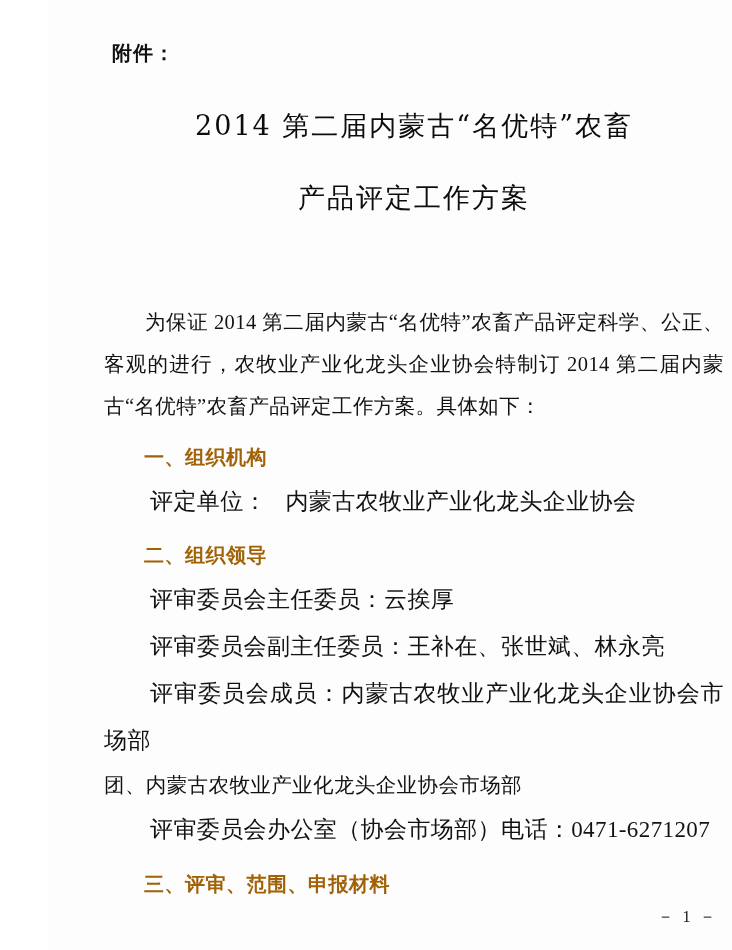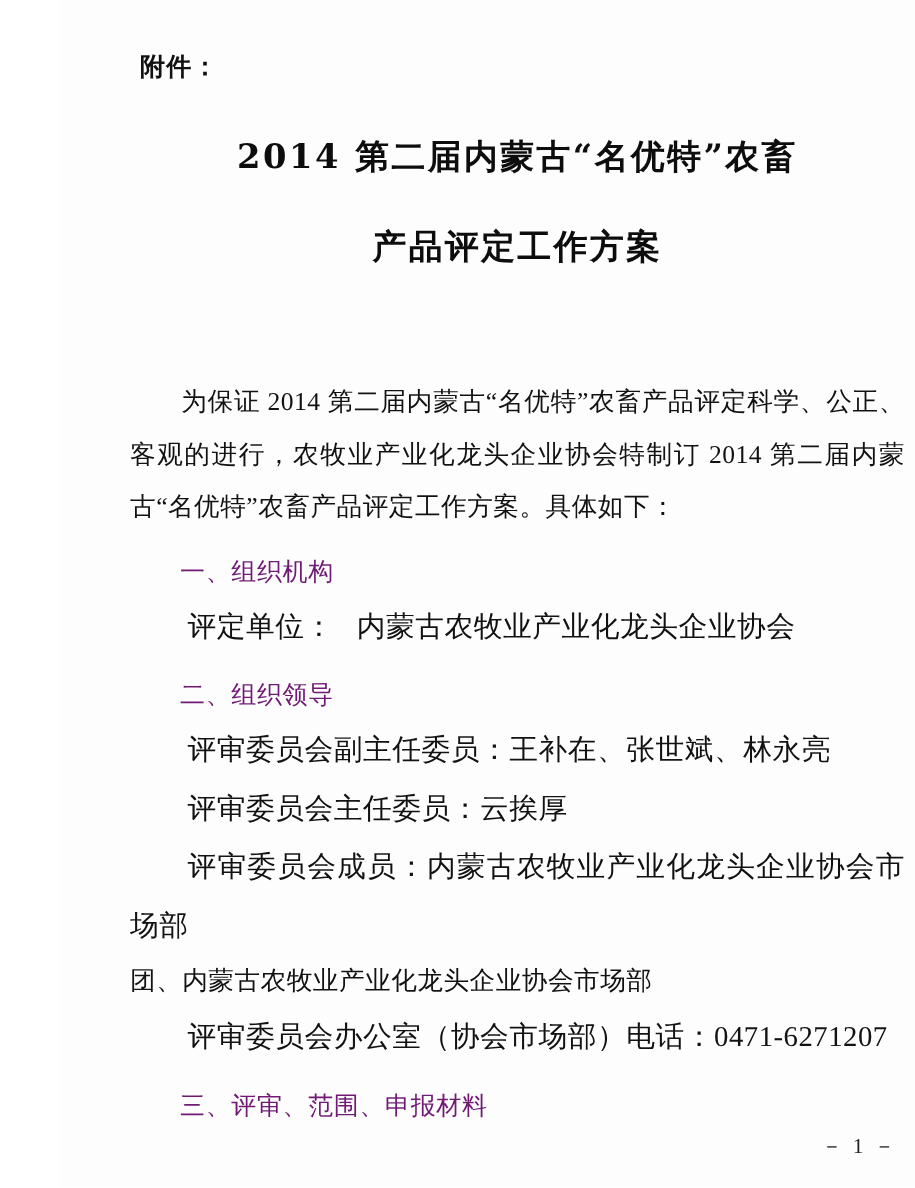"2014 第二届内蒙古“名优特”农畜" .doc-title { font-weight: bold -> normal }
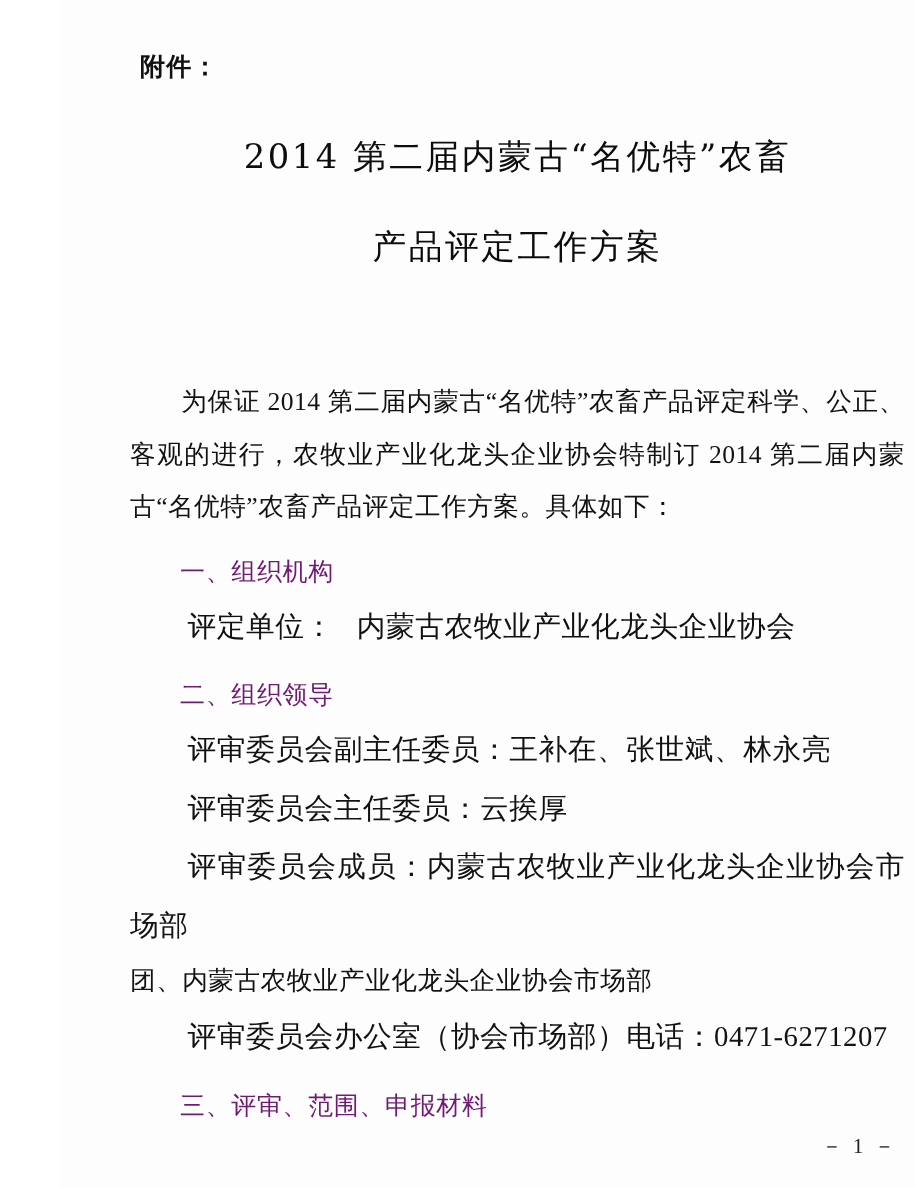"一、组织机构" .section-heading { color: #701a75 -> #a16207; font-weight: normal -> bold }
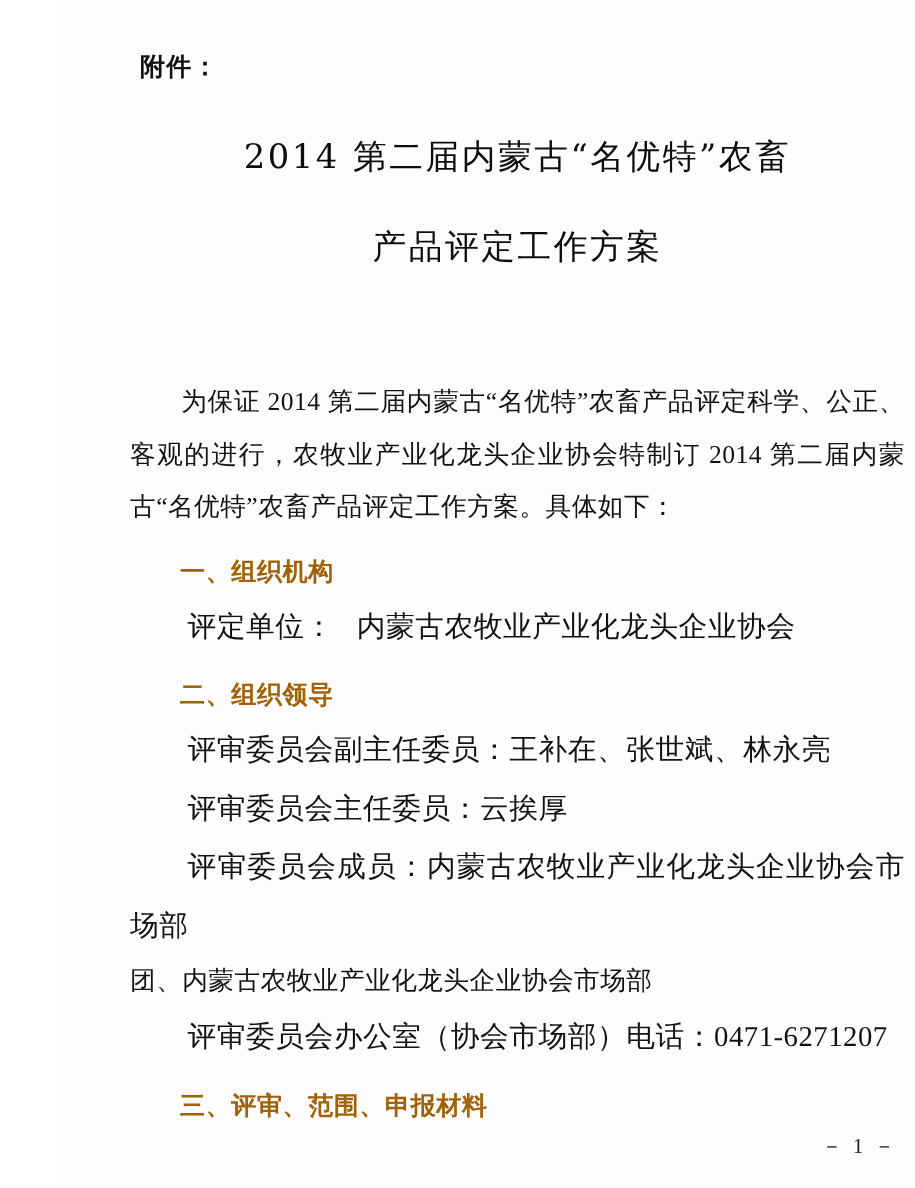"评审委员会副主任委员：王补在、张世斌、林永亮" div.line-indent { order: before "评审委员会主任委员：云挨厚" -> after "评审委员会主任委员：云挨厚" }
